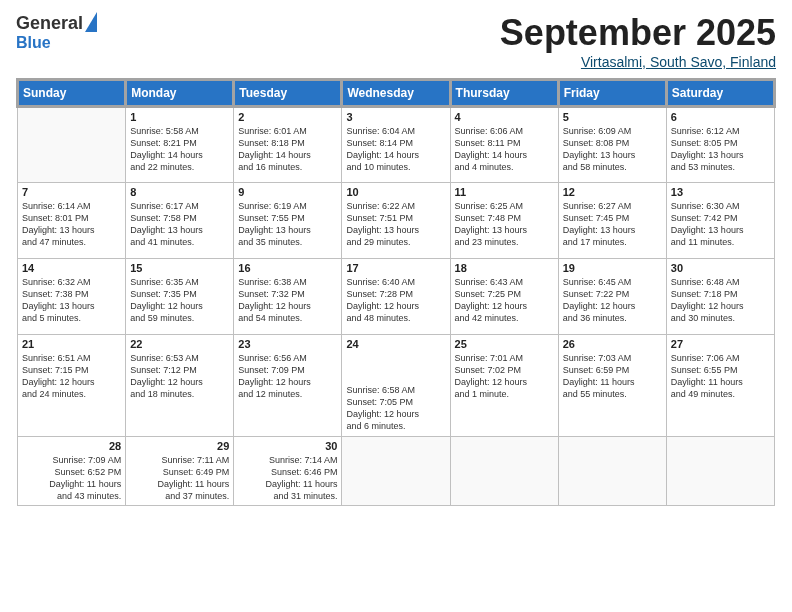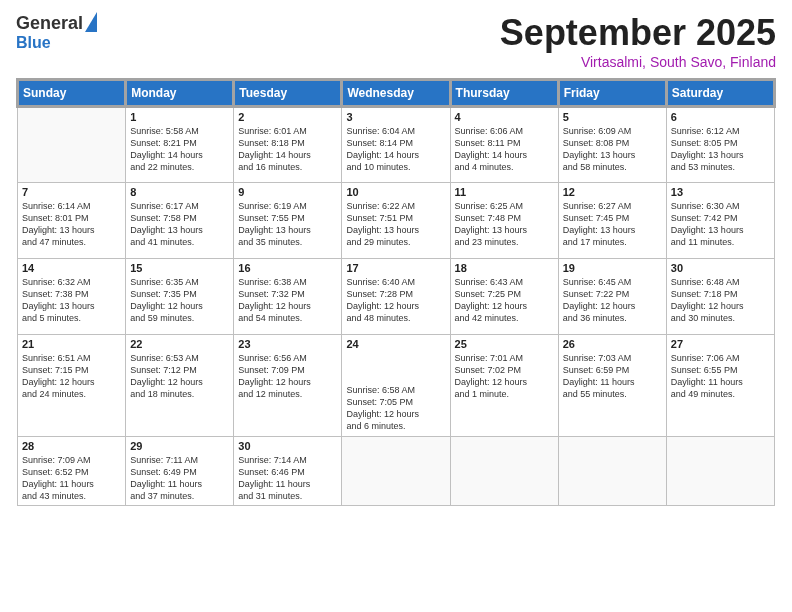"Virtasalmi, South Savo, Finland" .location { color: #a21caf -> #0c4a6e; text-decoration: none -> underline }
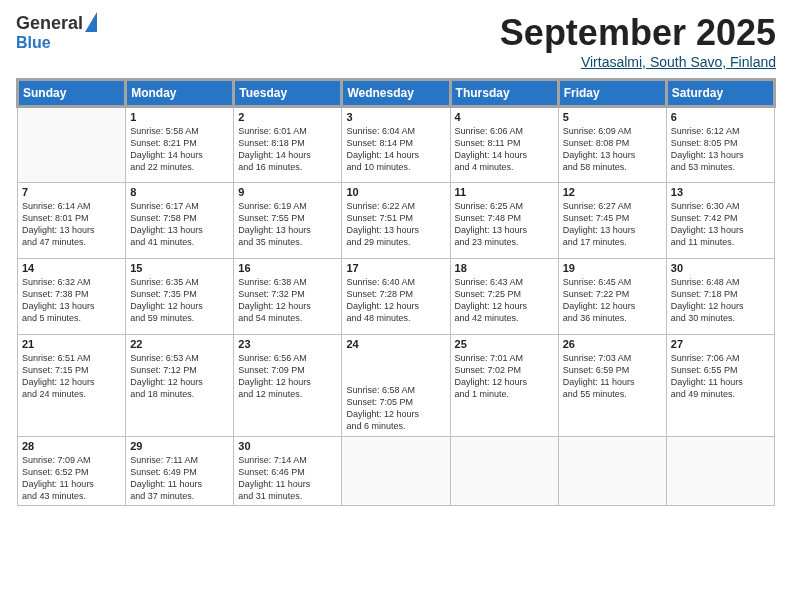"28" tbody tr:last-child td { text-align: none -> right }
